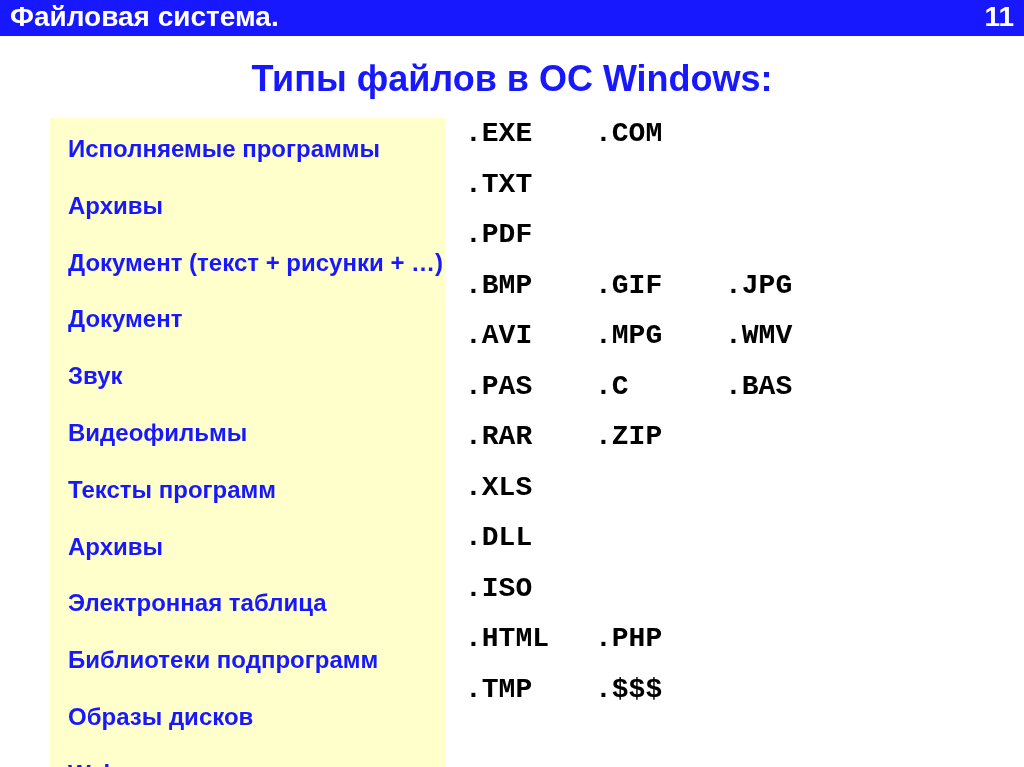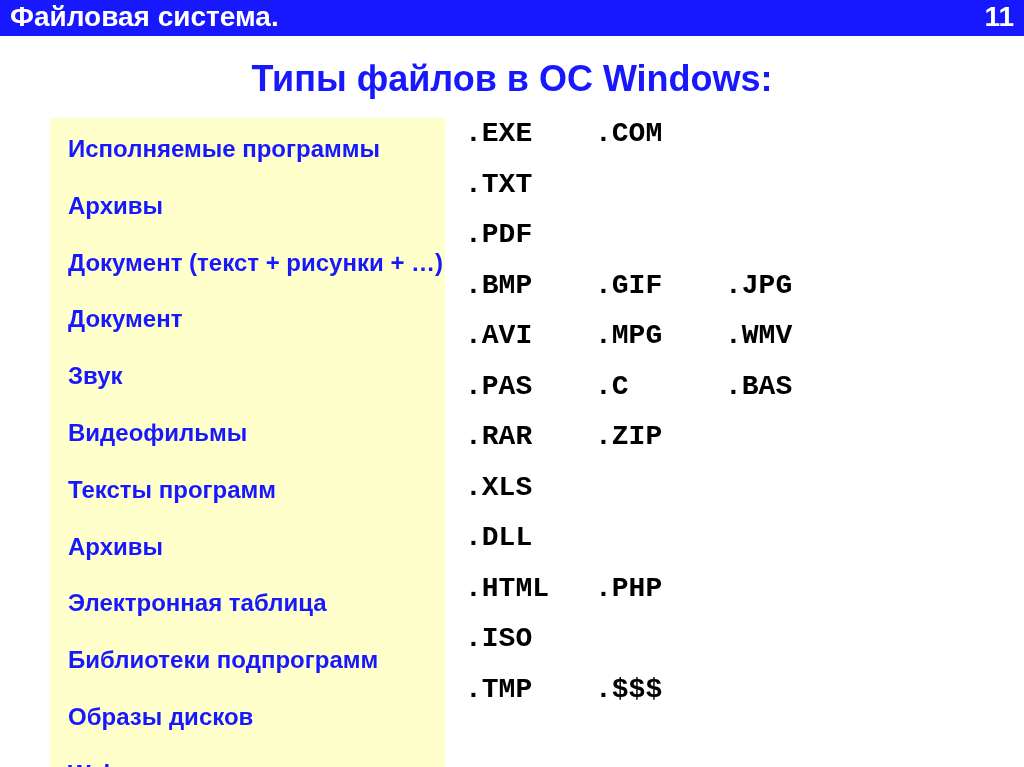".HTML" div.ext-row { order: before ".ISO" -> after ".ISO" }
